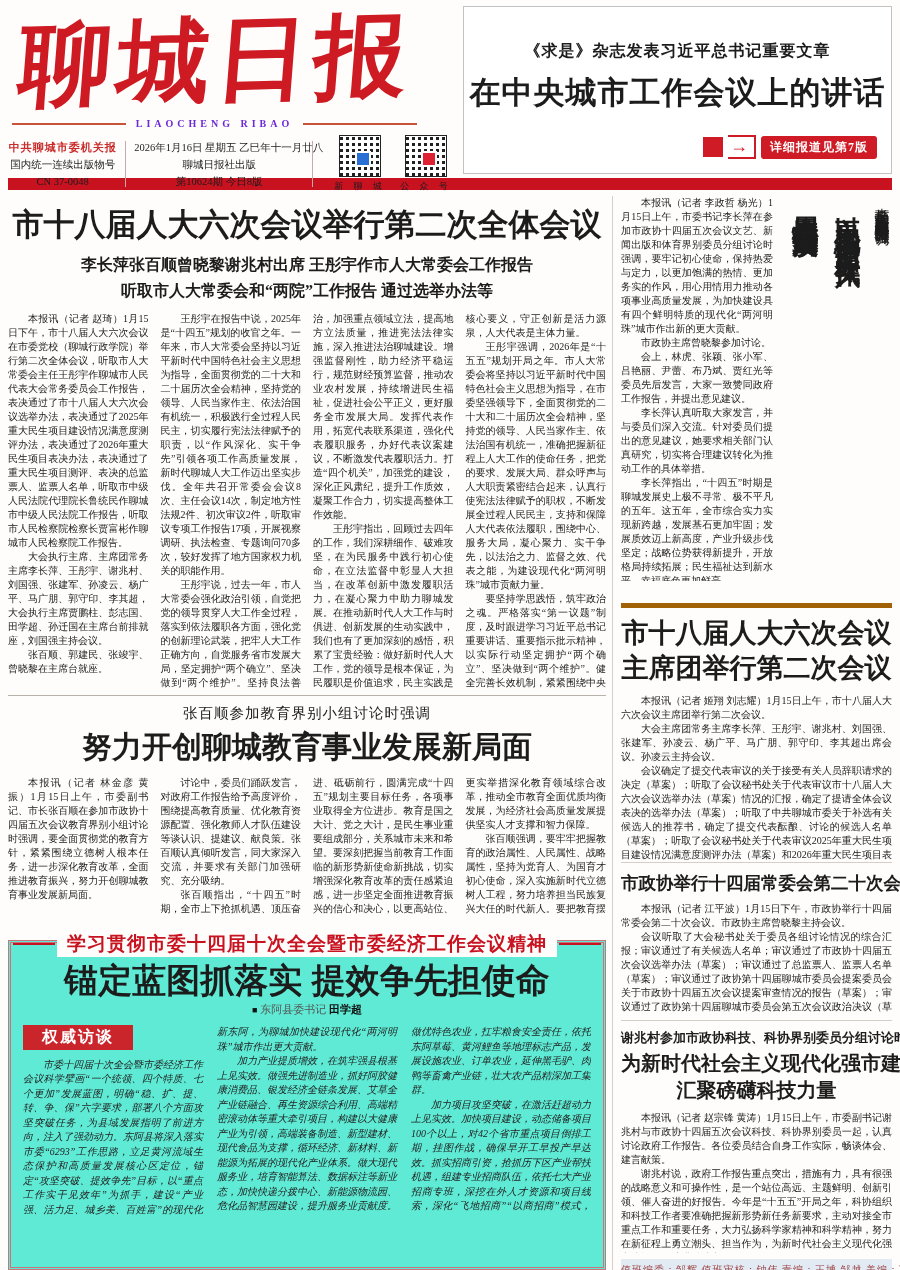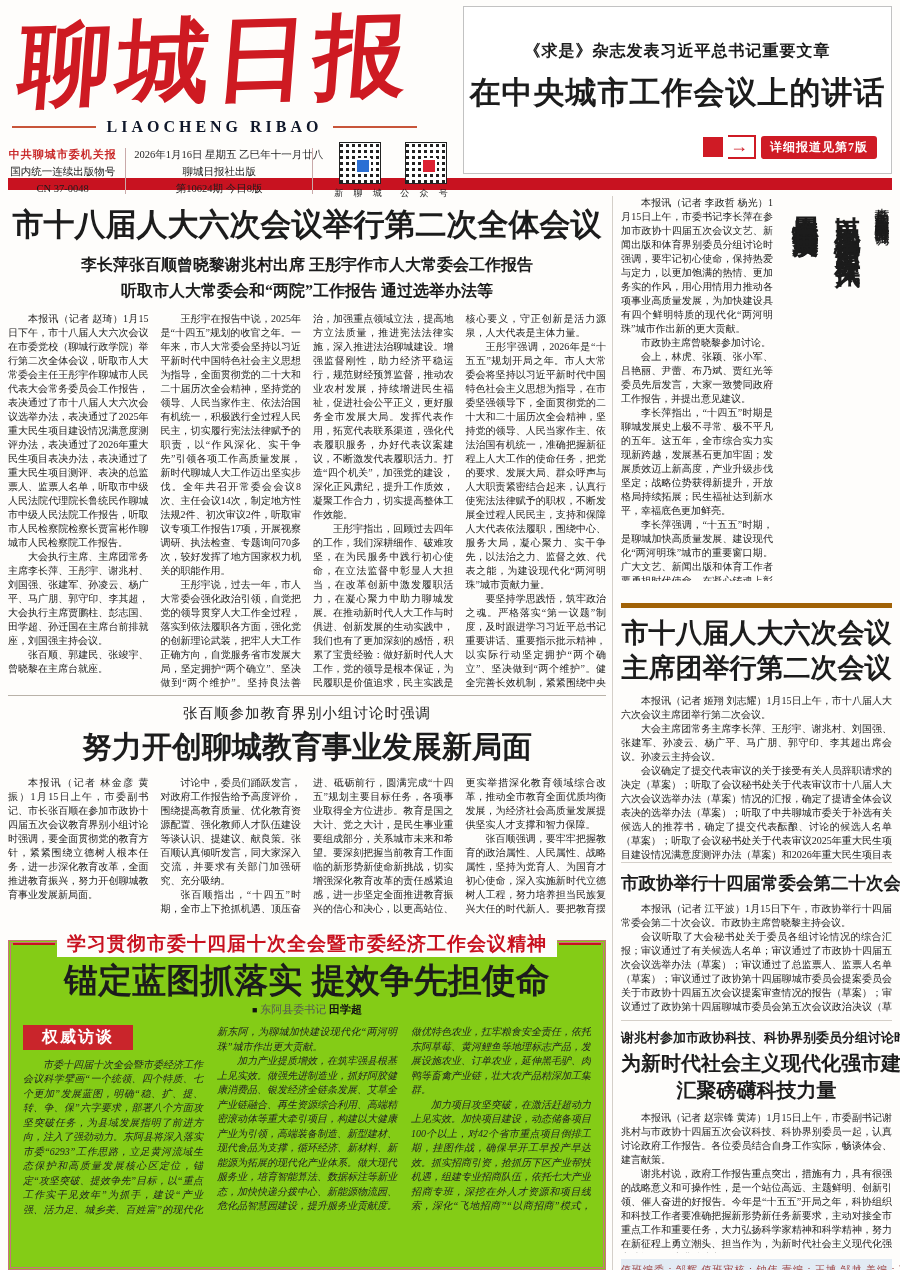"LIAOCHENG RIBAO" .brand-roman { color: #0f172a -> #6d28d9; font-size: 16px -> 10px }
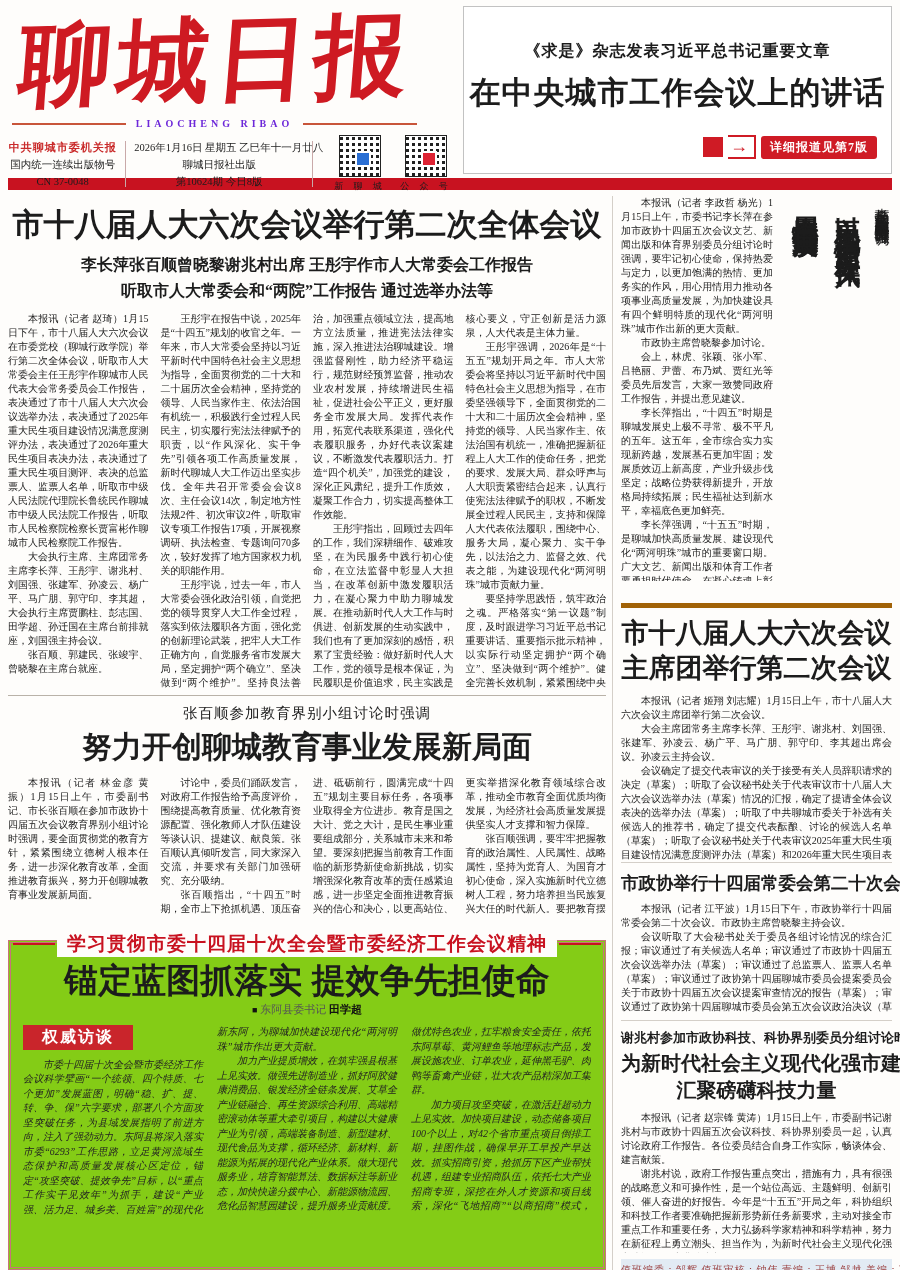"李长萍认真听取大家发言，并与委员们深入交流。针对委员们提出的意见建议，她要求相关" p { html: none -> <p>李长萍认真听取大家发言，并与委员们深入交流。针对委员们提出的意见建议，她要求相关部门认真研究，切实将合理建议转化为推动工作的具体举措。</p> }
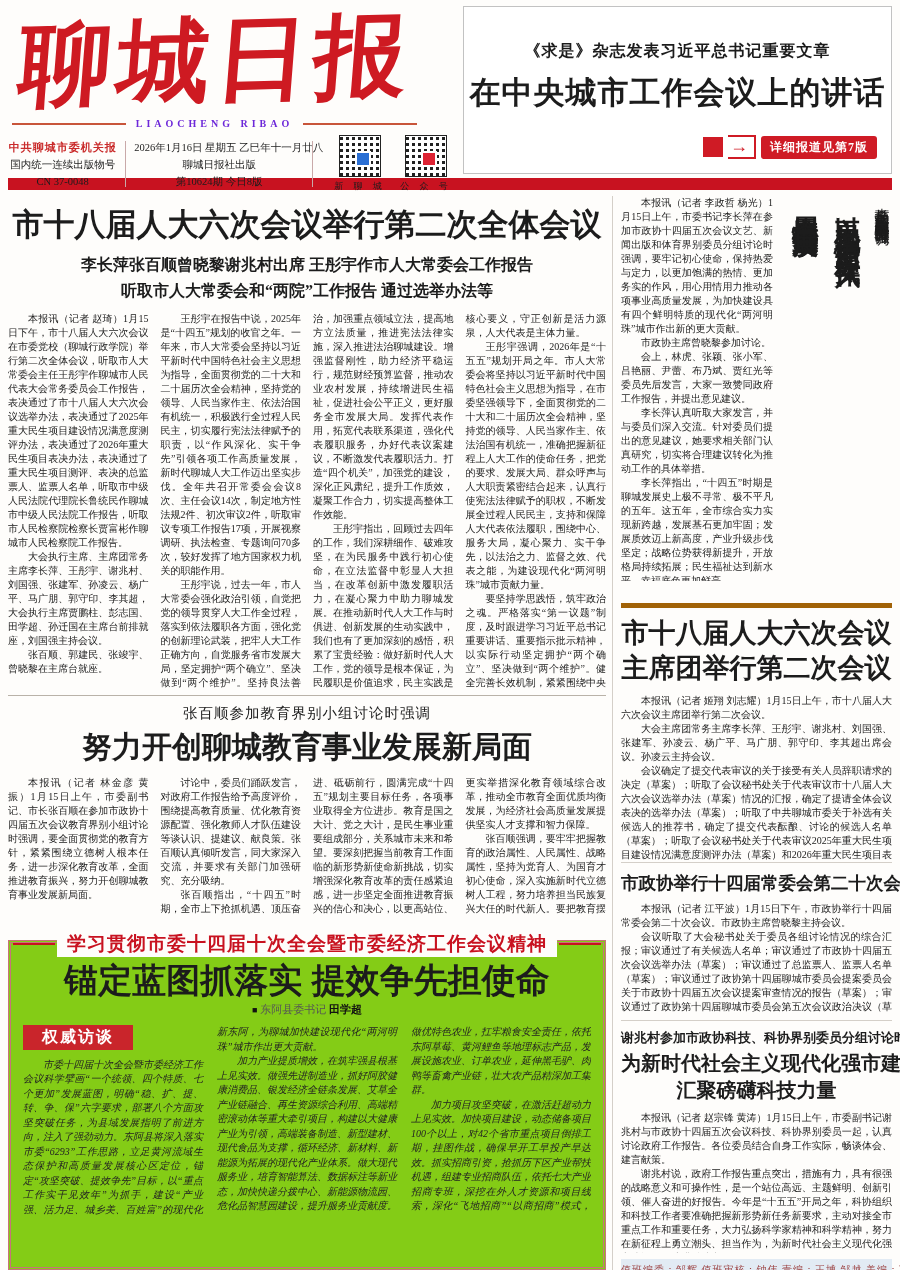"学习贯彻市委十四届十次全会暨市委经济工作会议精神" .interview { background: #84cc16 -> #5eead4 }
